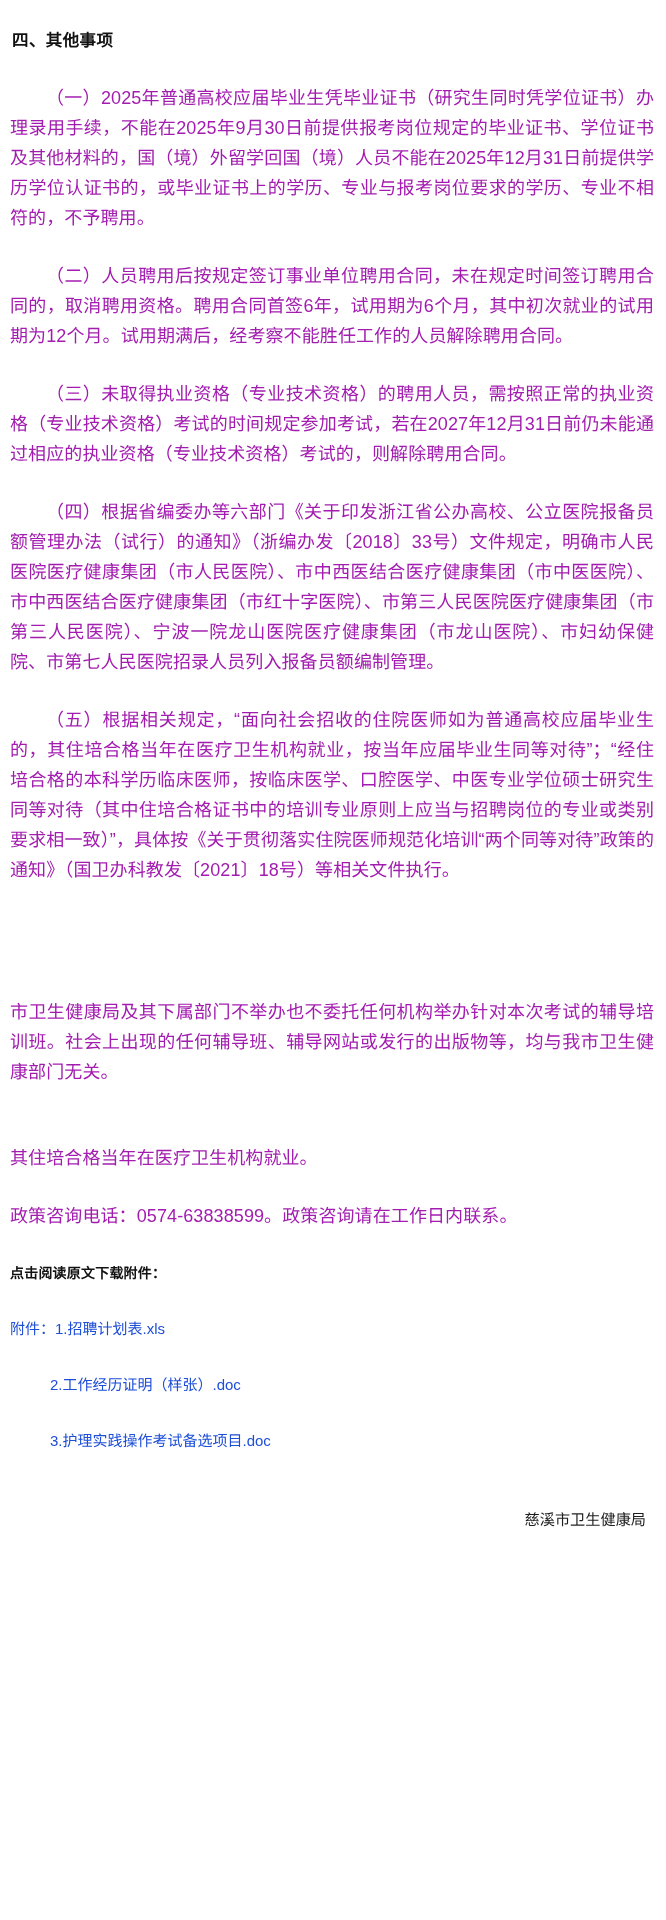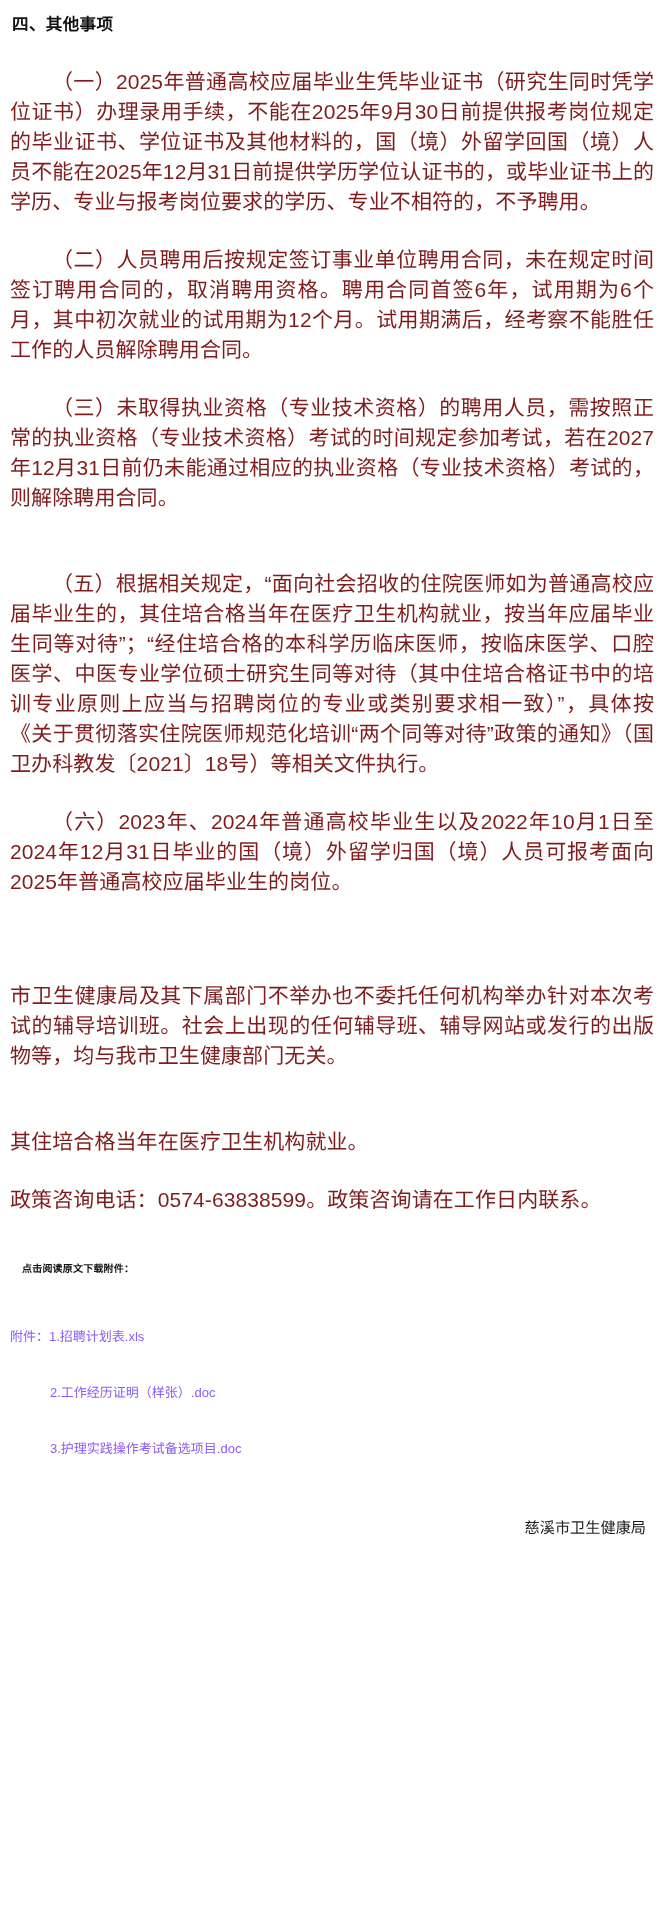"四、其他事项" .page { padding: 8px 12px 10px 10px -> 24px 12px 10px 10px }
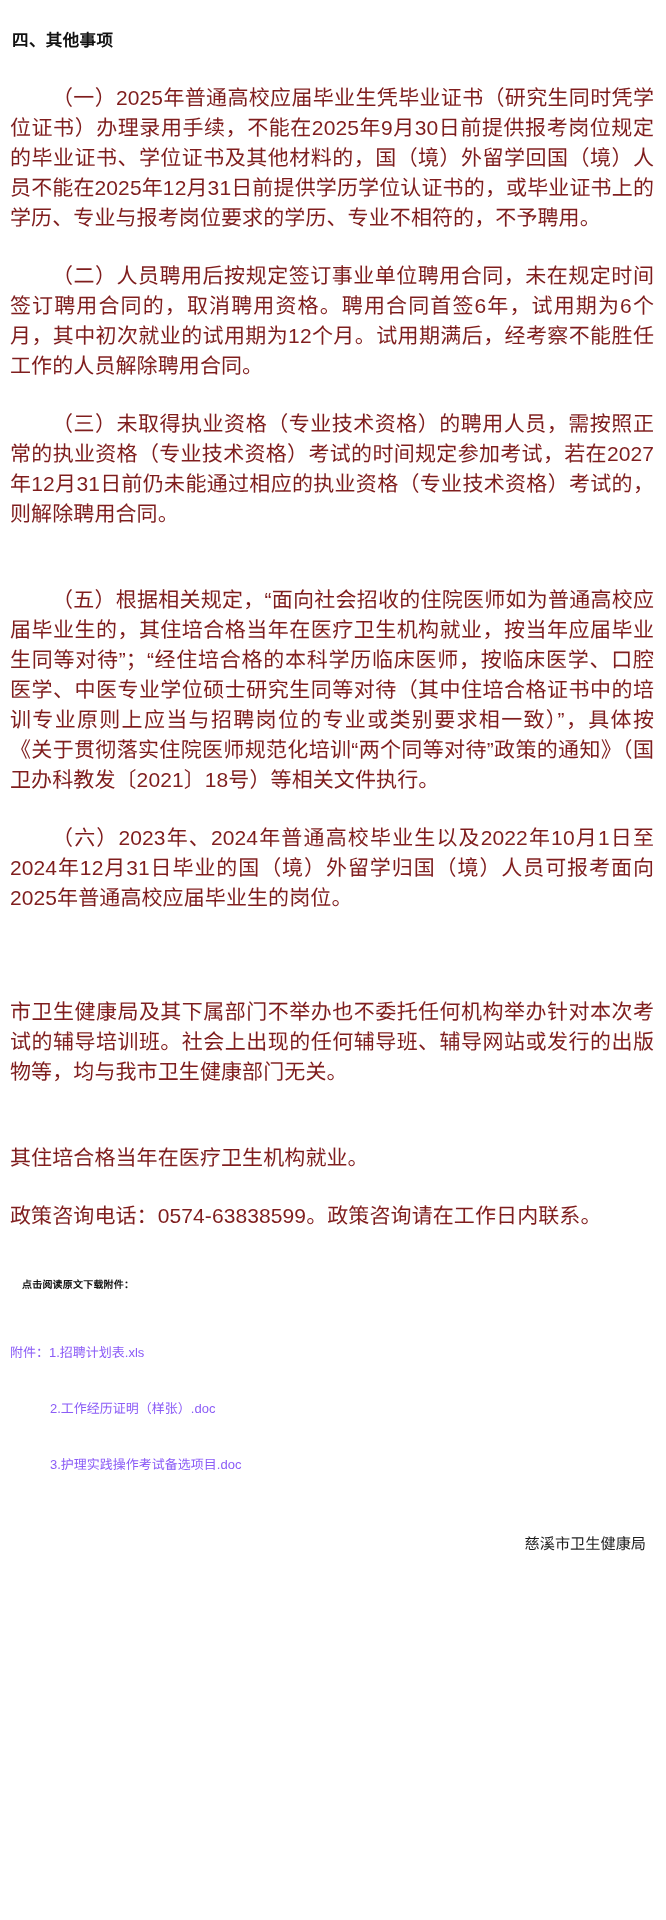"（一）2025年普通高校应届毕业生凭毕业证书（研究生同时凭学位证书）办理录用手续" .para { color: #7f1d1d -> #a21caf; font-size: 21px -> 18px }
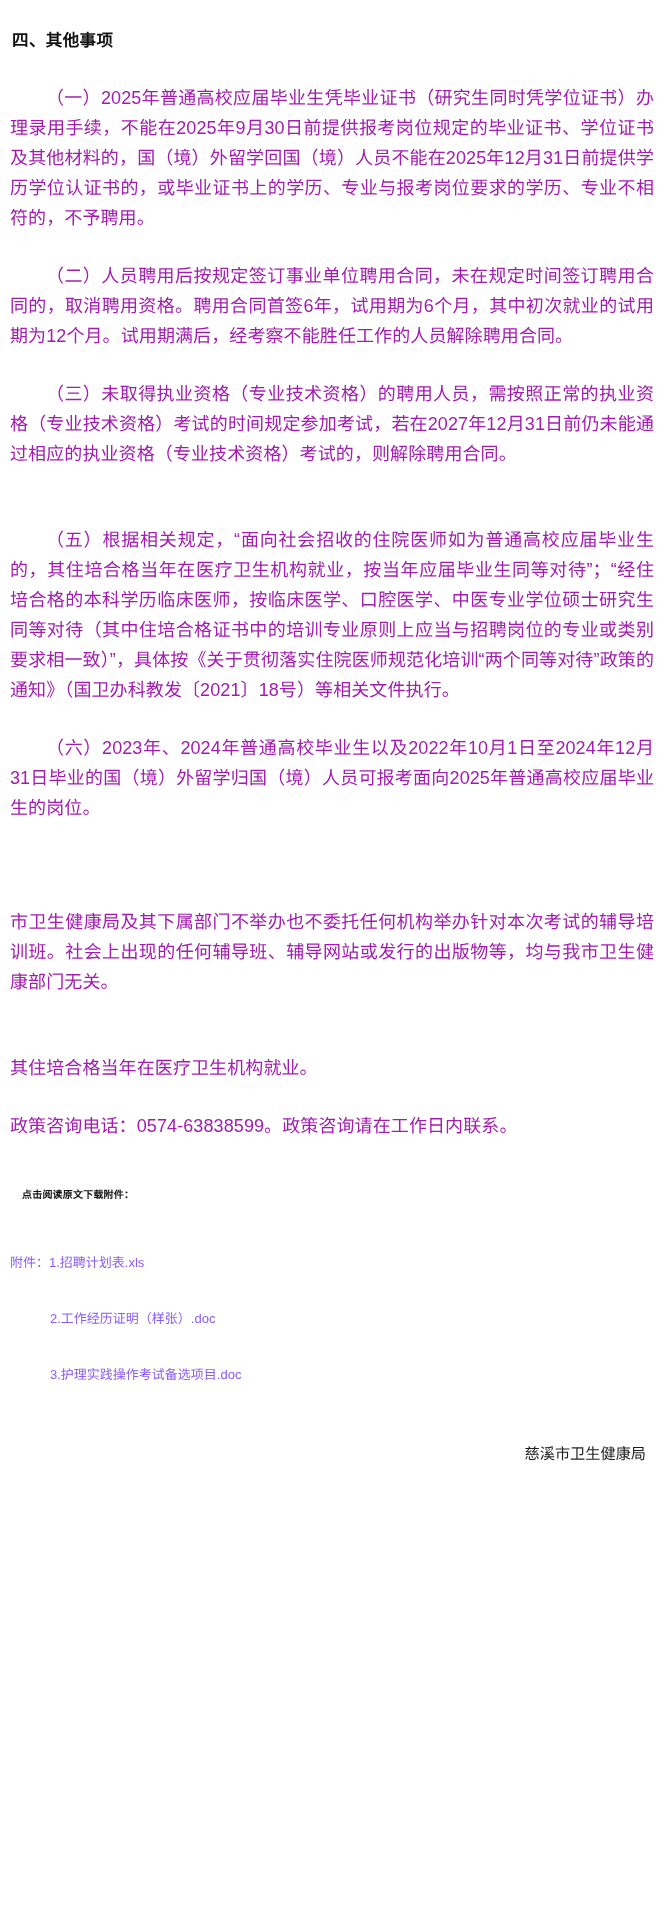"（四）根据省编委办等六部门《关于印发浙江省公办高校、公立医院报备员额管理办法（试" p.para { html: none -> <p>（四）根据省编委办等六部门《关于印发浙江省公办高校、公立医院报备员额管理办法（试行）的通知》（浙编办发〔2018〕33号）文件规定，明确市人民医院医疗健康集团（市人民医院）、市中西医结合医疗健康集团（市中医医院）、市中西医结合医疗健康集团（市红十字医院）、市第三人民医院医疗健康集团（市第三人民医院）、宁波一院龙山医院医疗健康集团（市龙山医院）、市妇幼保健院、市第七人民医院招录人员列入报备员额编制管理。</p> }
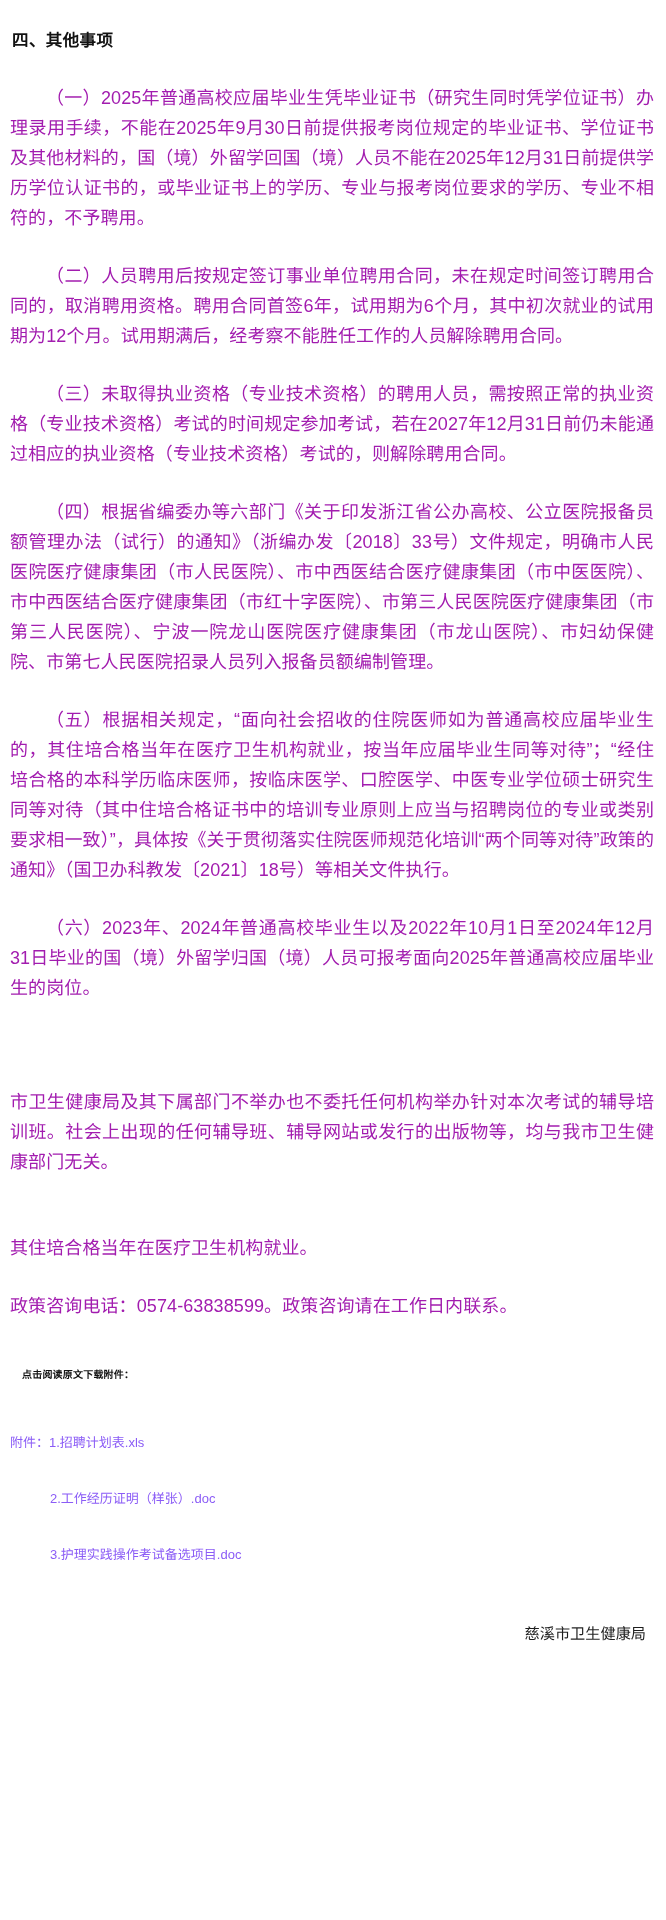"（六）2023年、2024年普通高校毕业生以及2022年10月1日至2024年1" p.para { html: <p>（六）2023年、2024年普通高校毕业生以及2022年10月1日至2024年12月31日毕业的国（境）外留学归国（境）人员可报考面向2025年普通高校应届毕业生的岗位。</p> -> none }
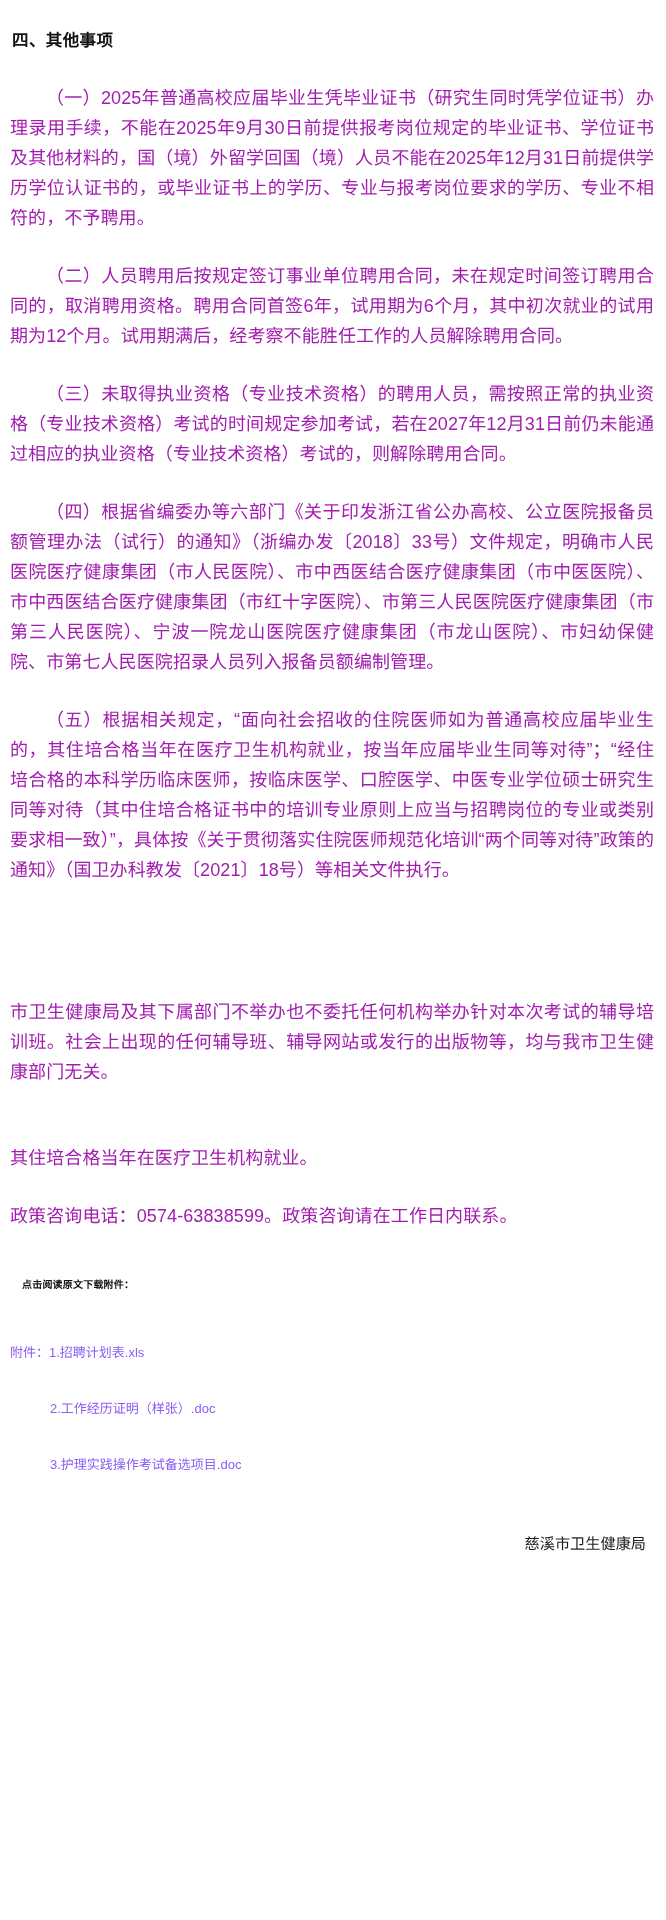"点击阅读原文下载附件：" .bold-line { font-size: 10px -> 14px; margin: 12px -> 0 }
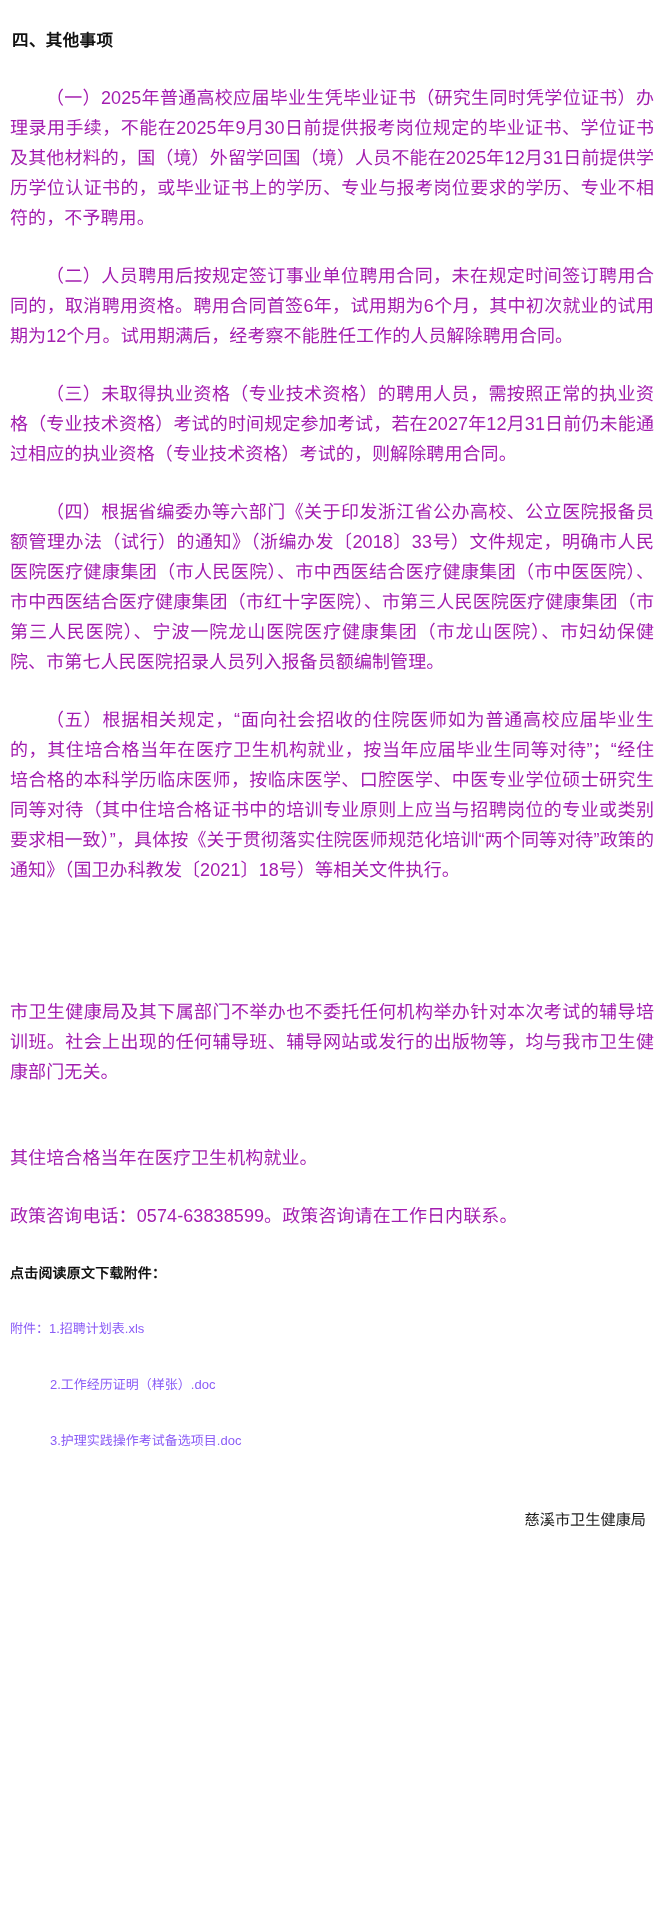"附件：1.招聘计划表.xls" .attach-line { color: #8b5cf6 -> #1d4ed8; font-size: 13px -> 15px }
